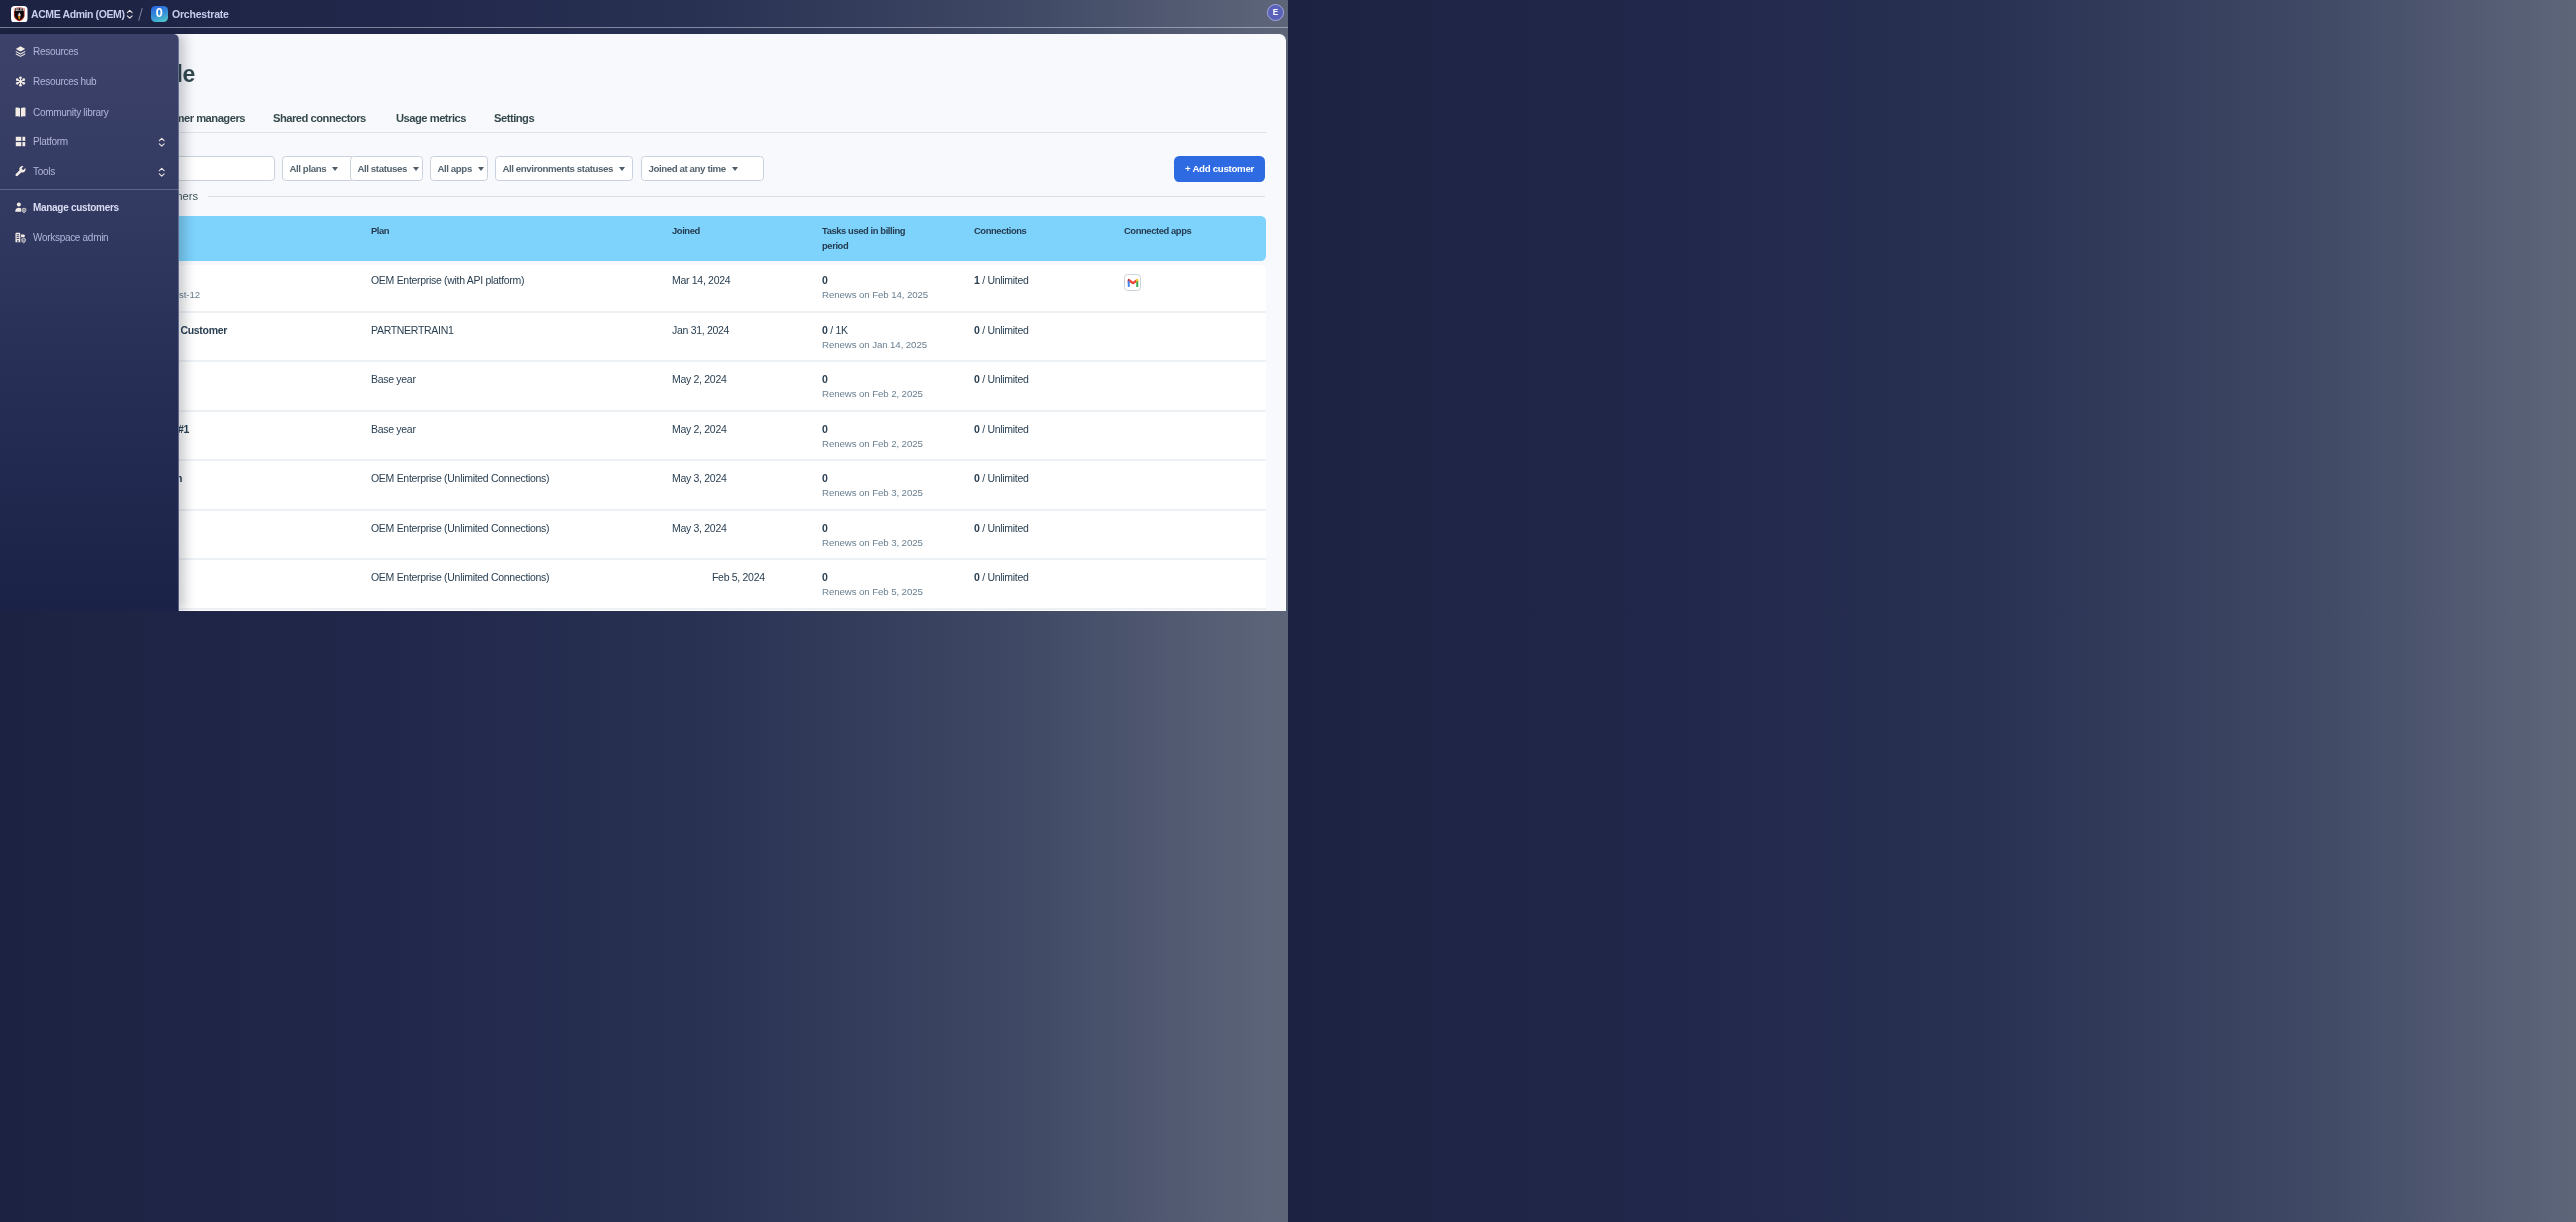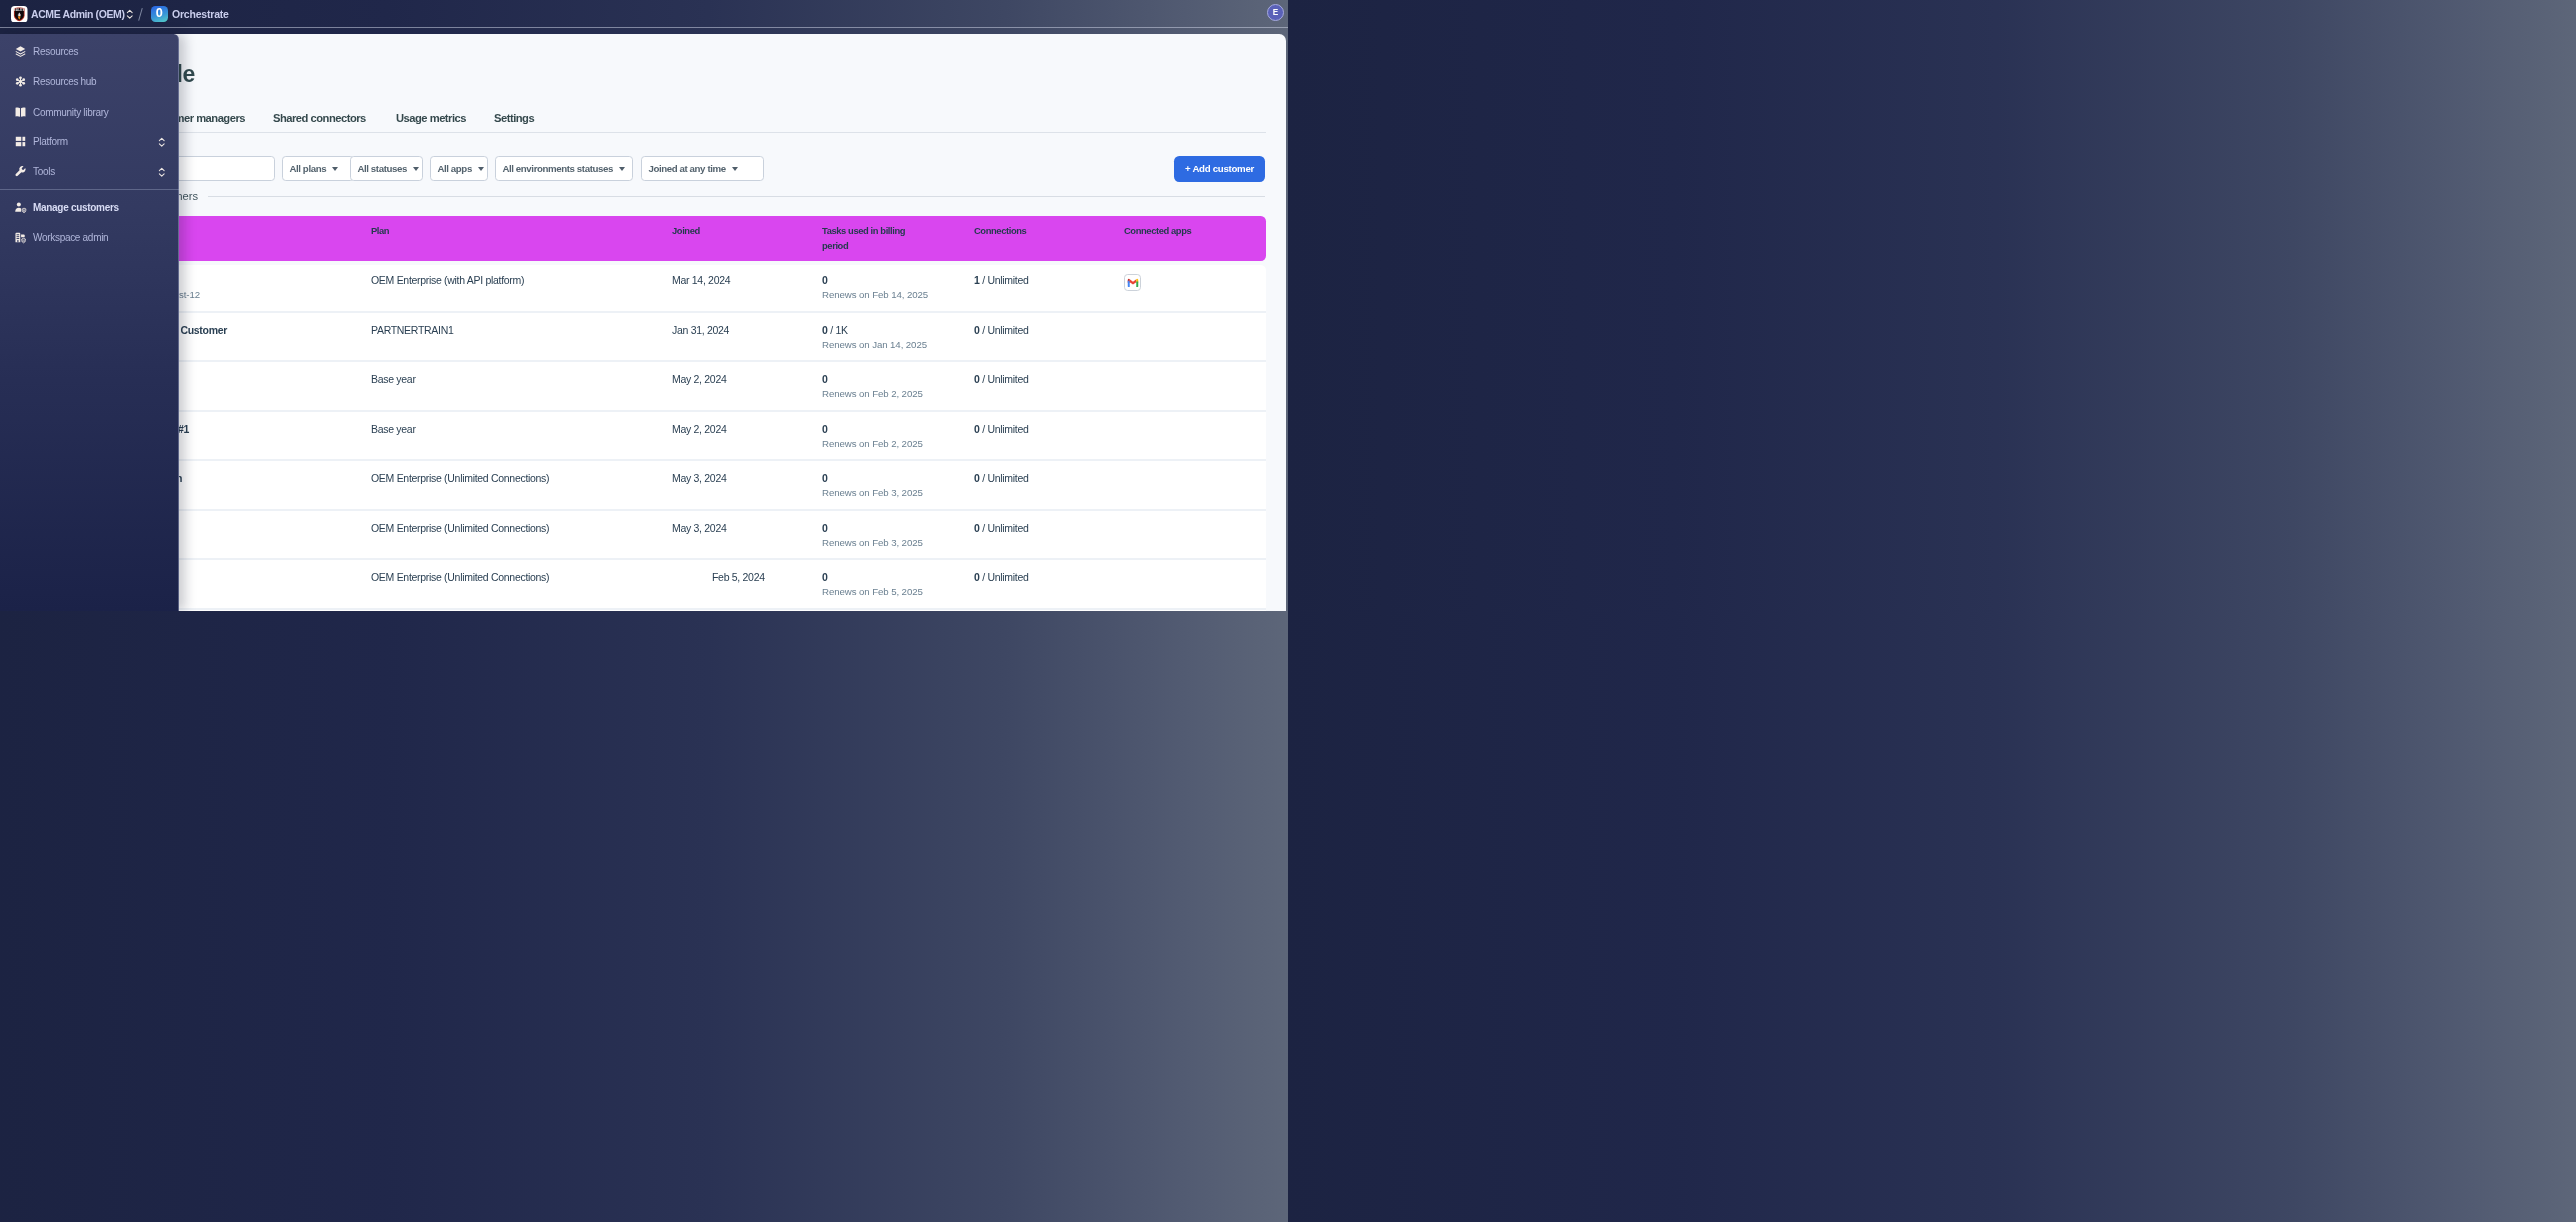"Plan" #thead { background: #d946ef -> #7dd3fc }
